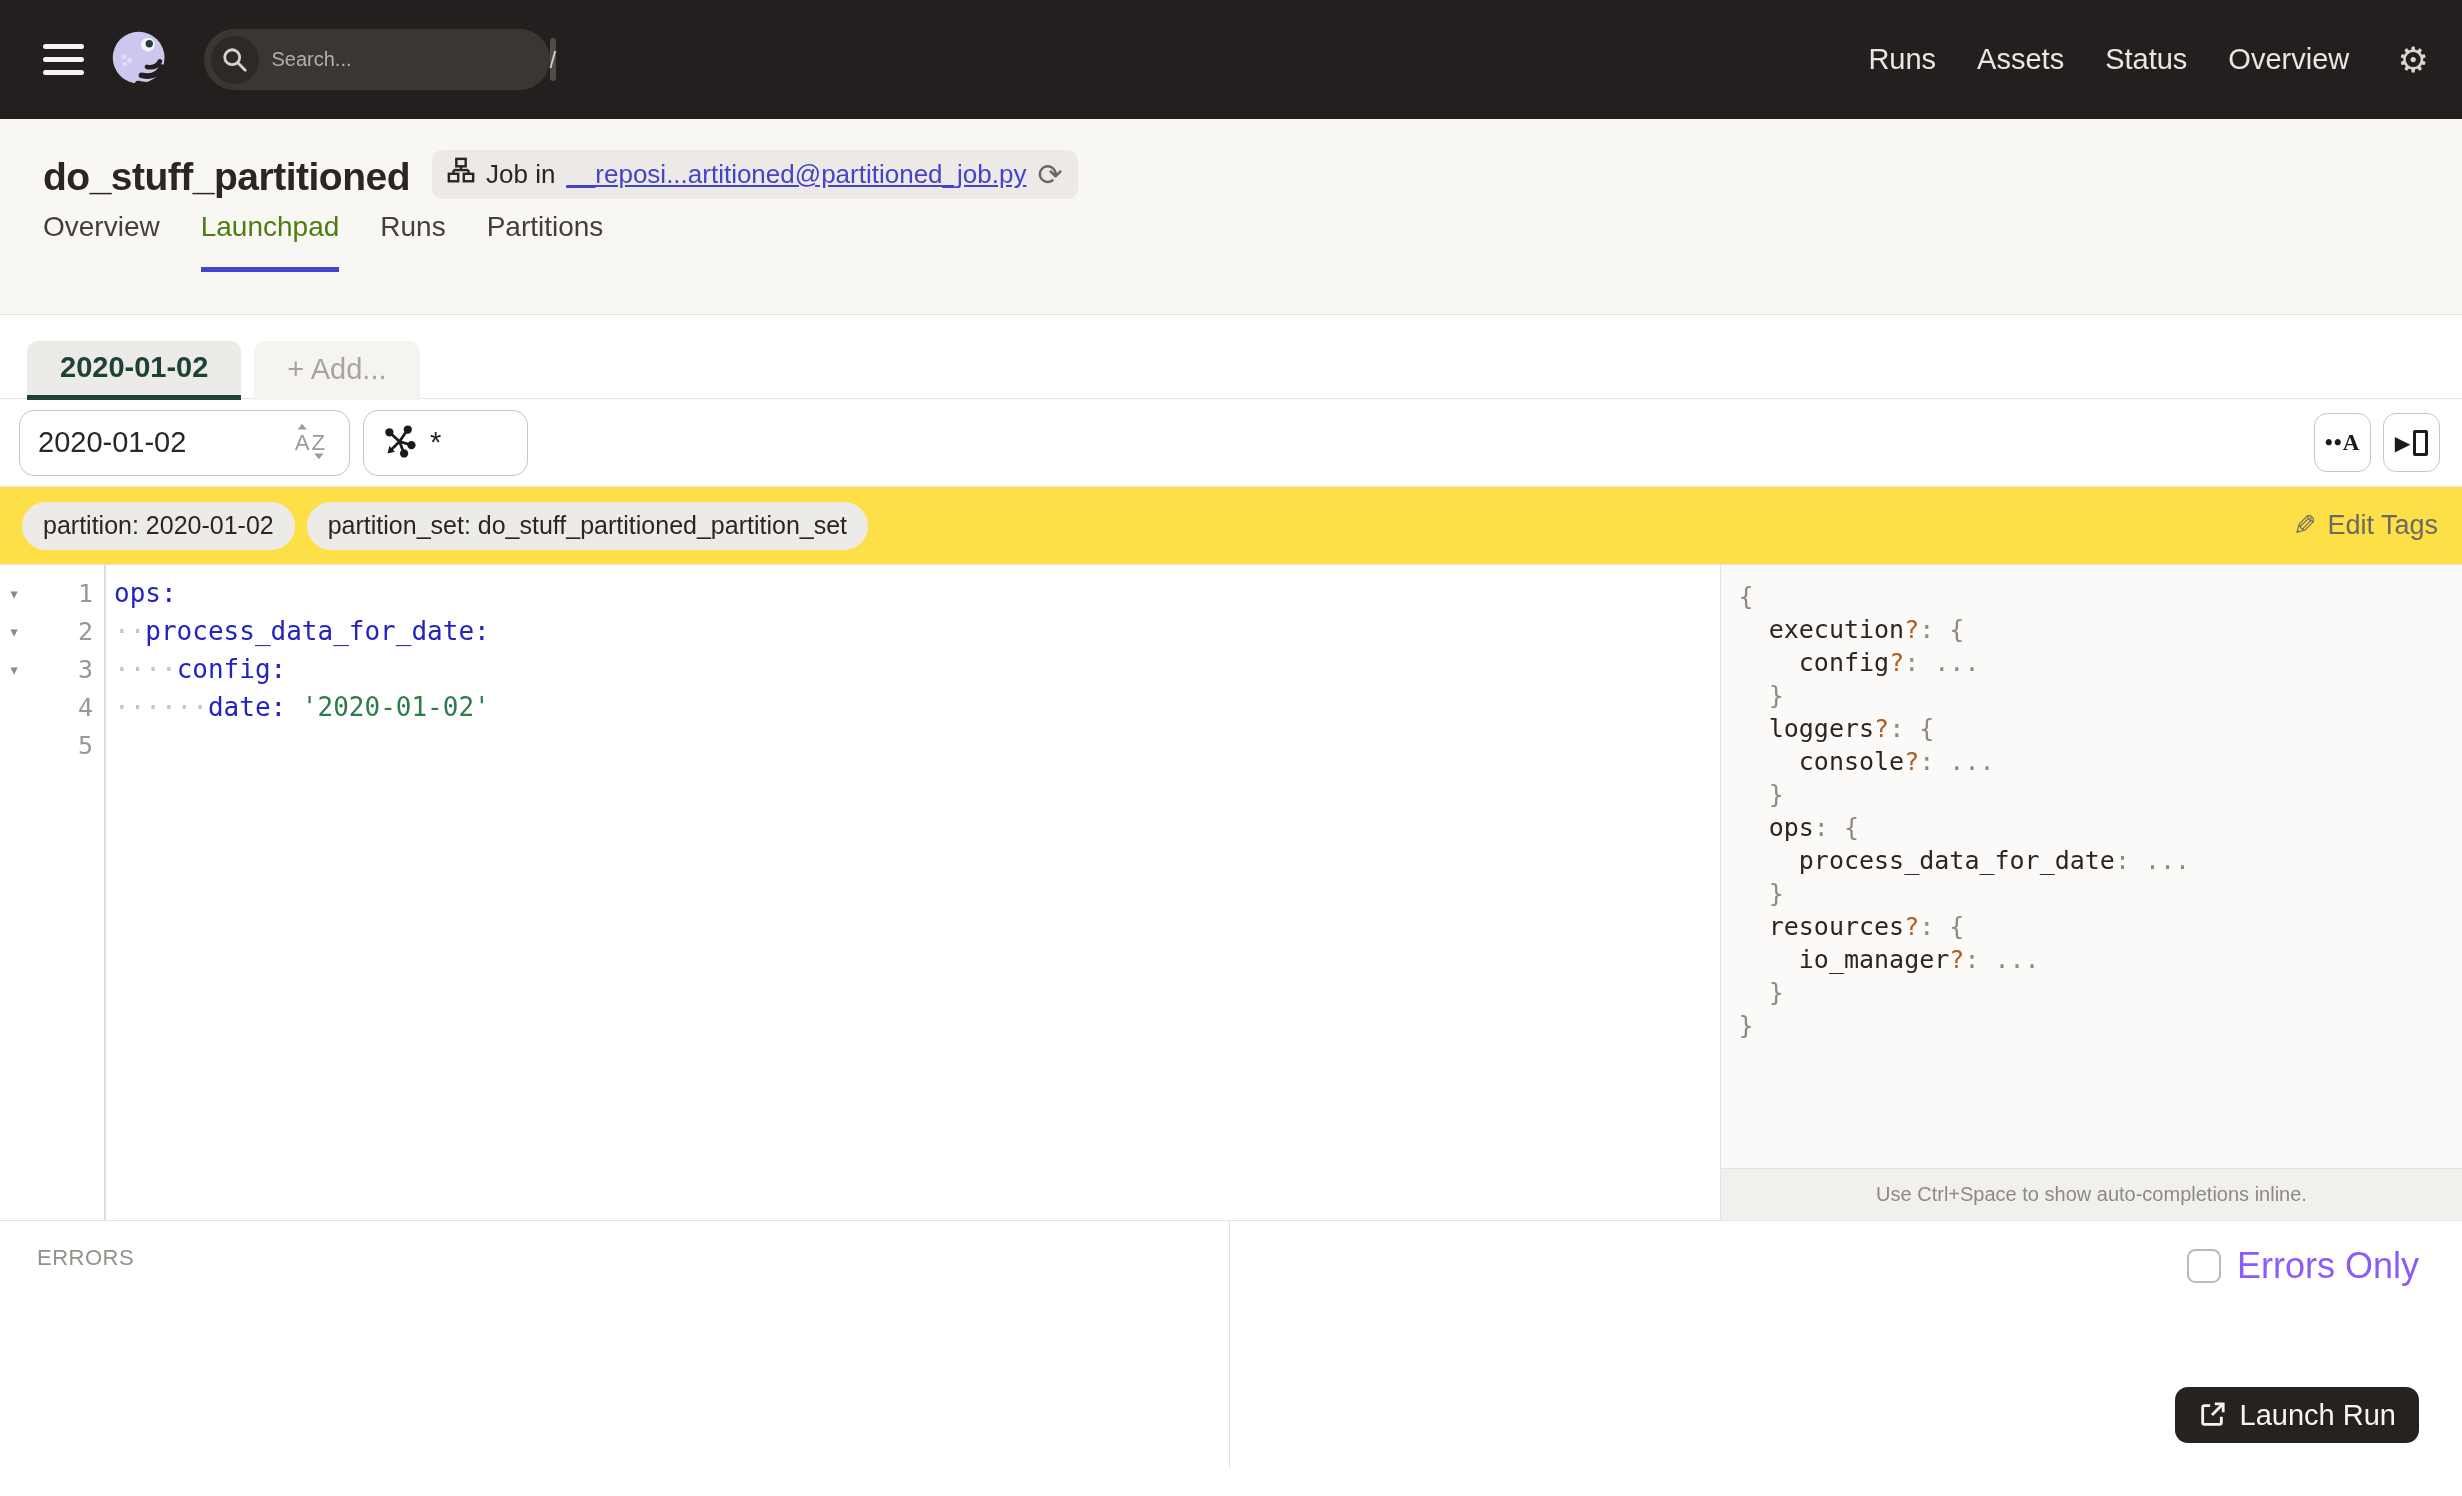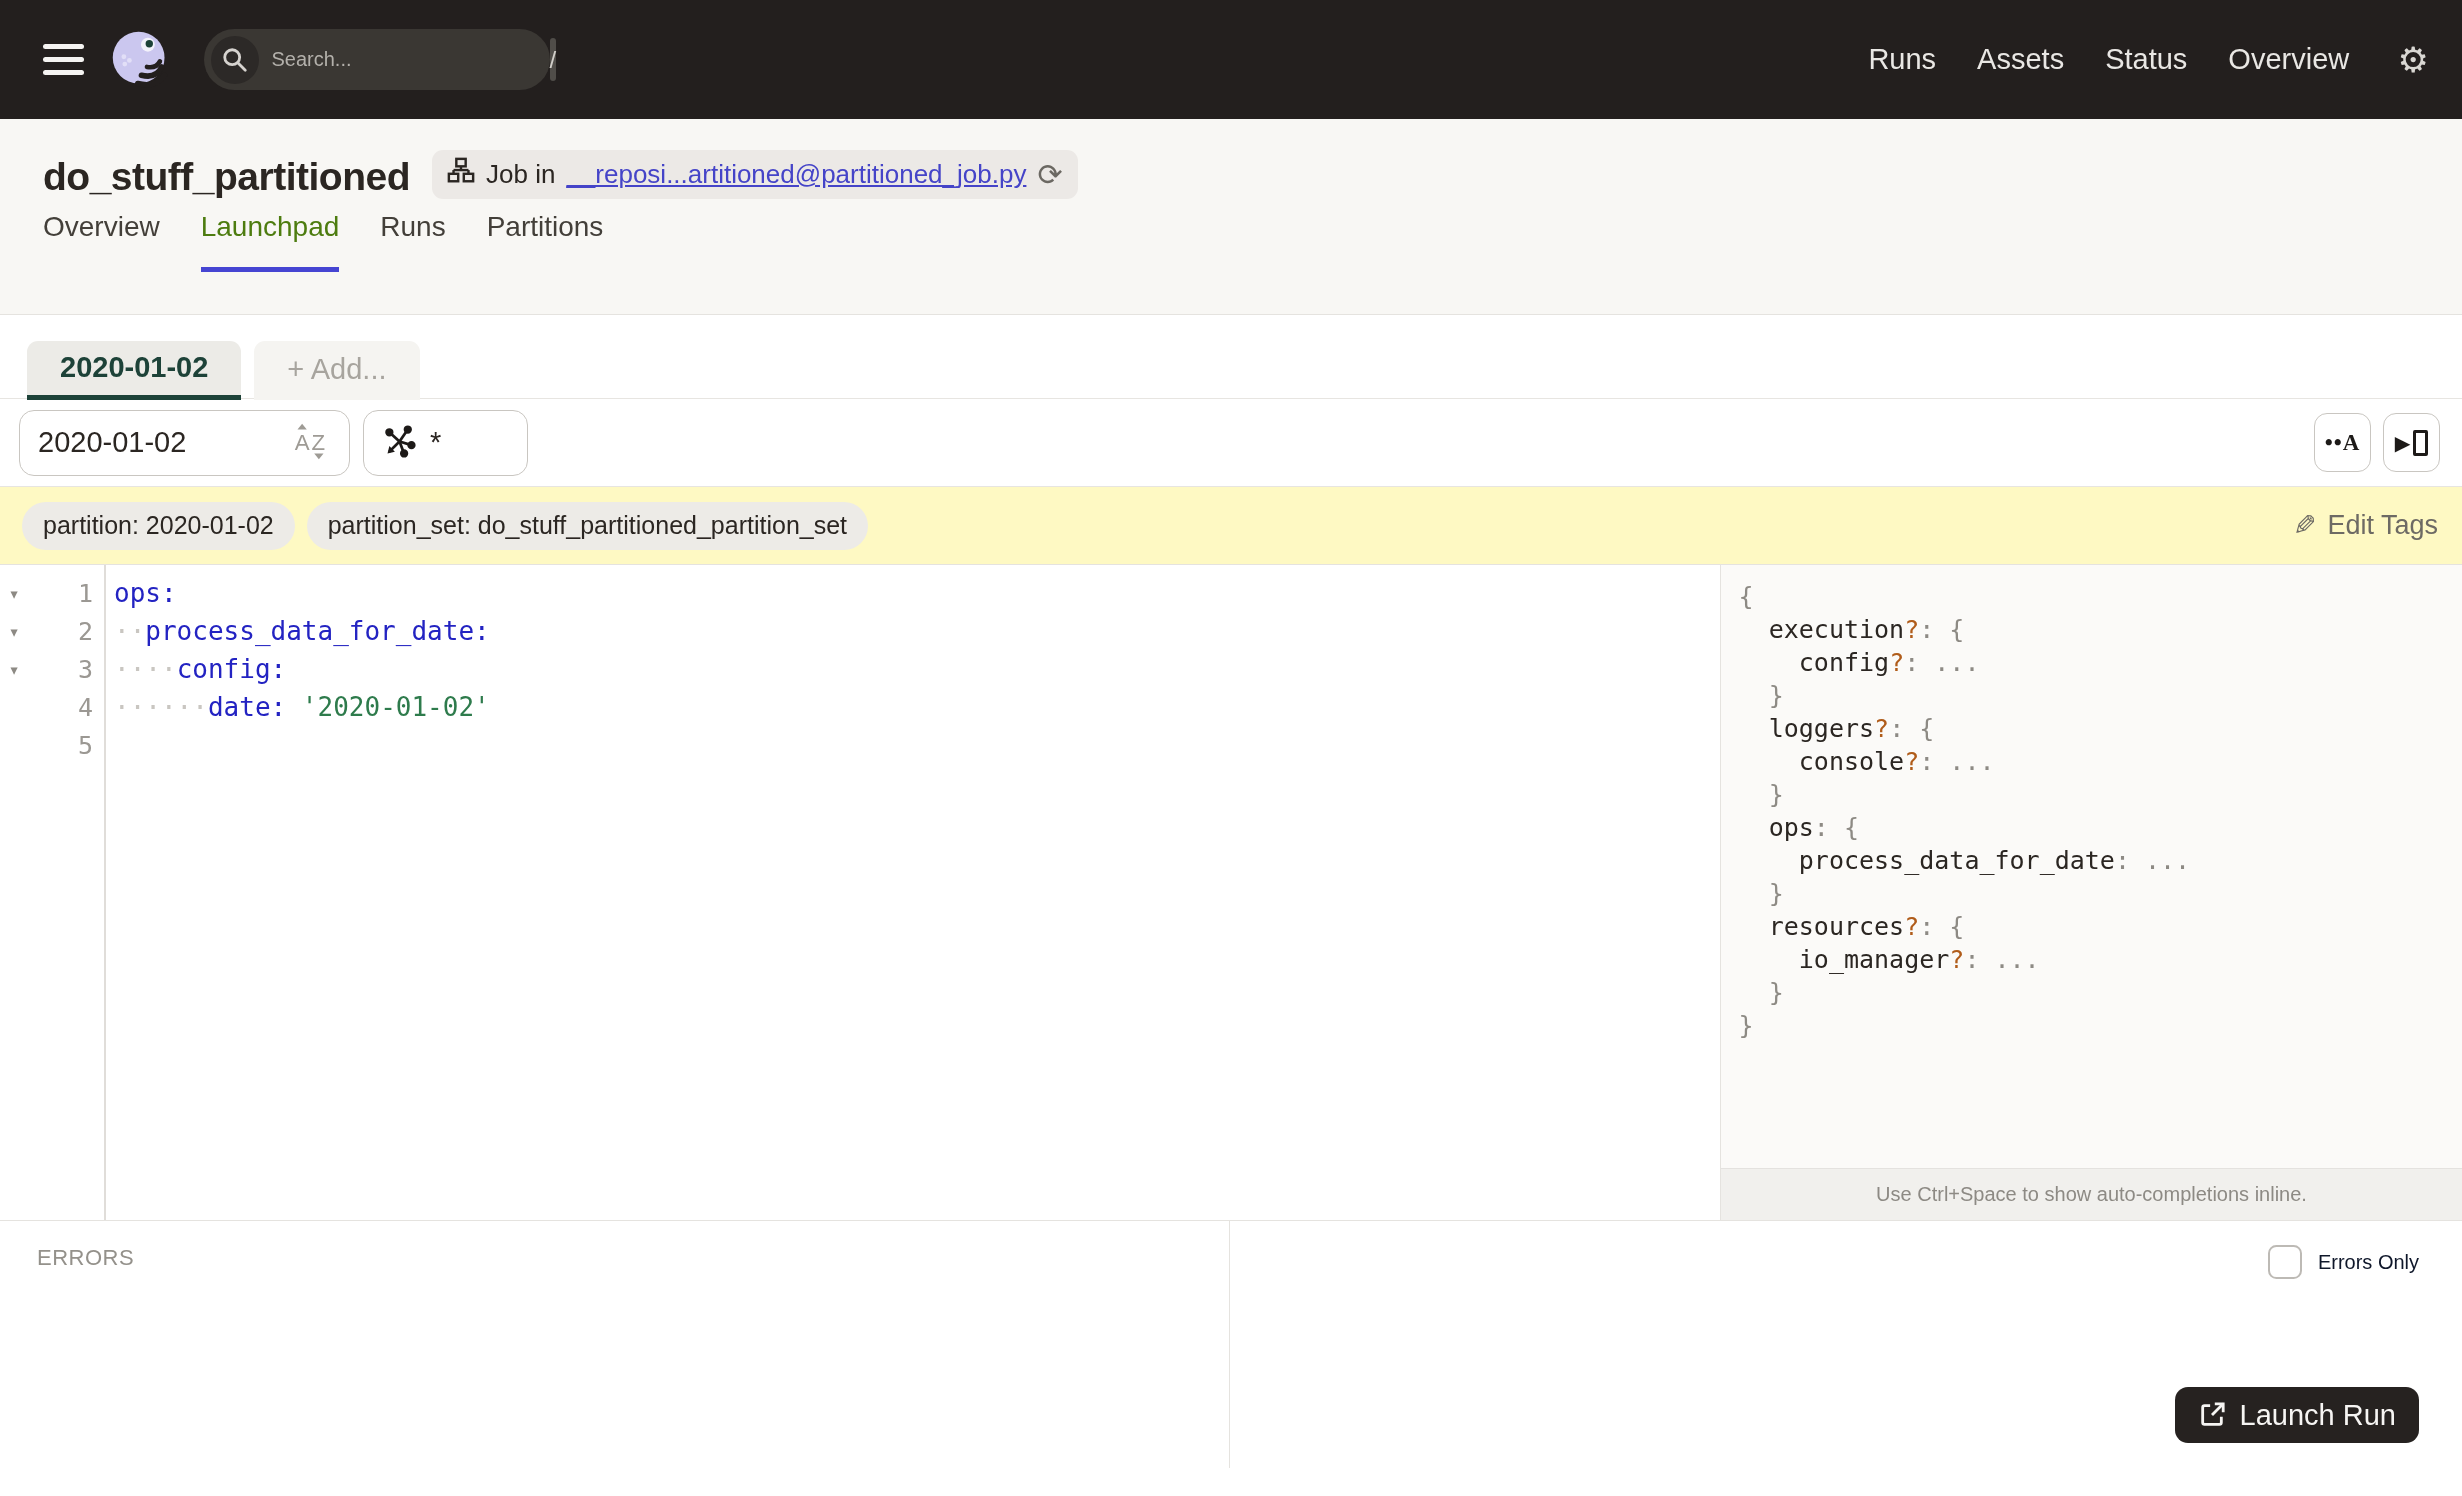"partition: 2020-01-02" .tagsrow { background: #fef9c3 -> #fde047 }
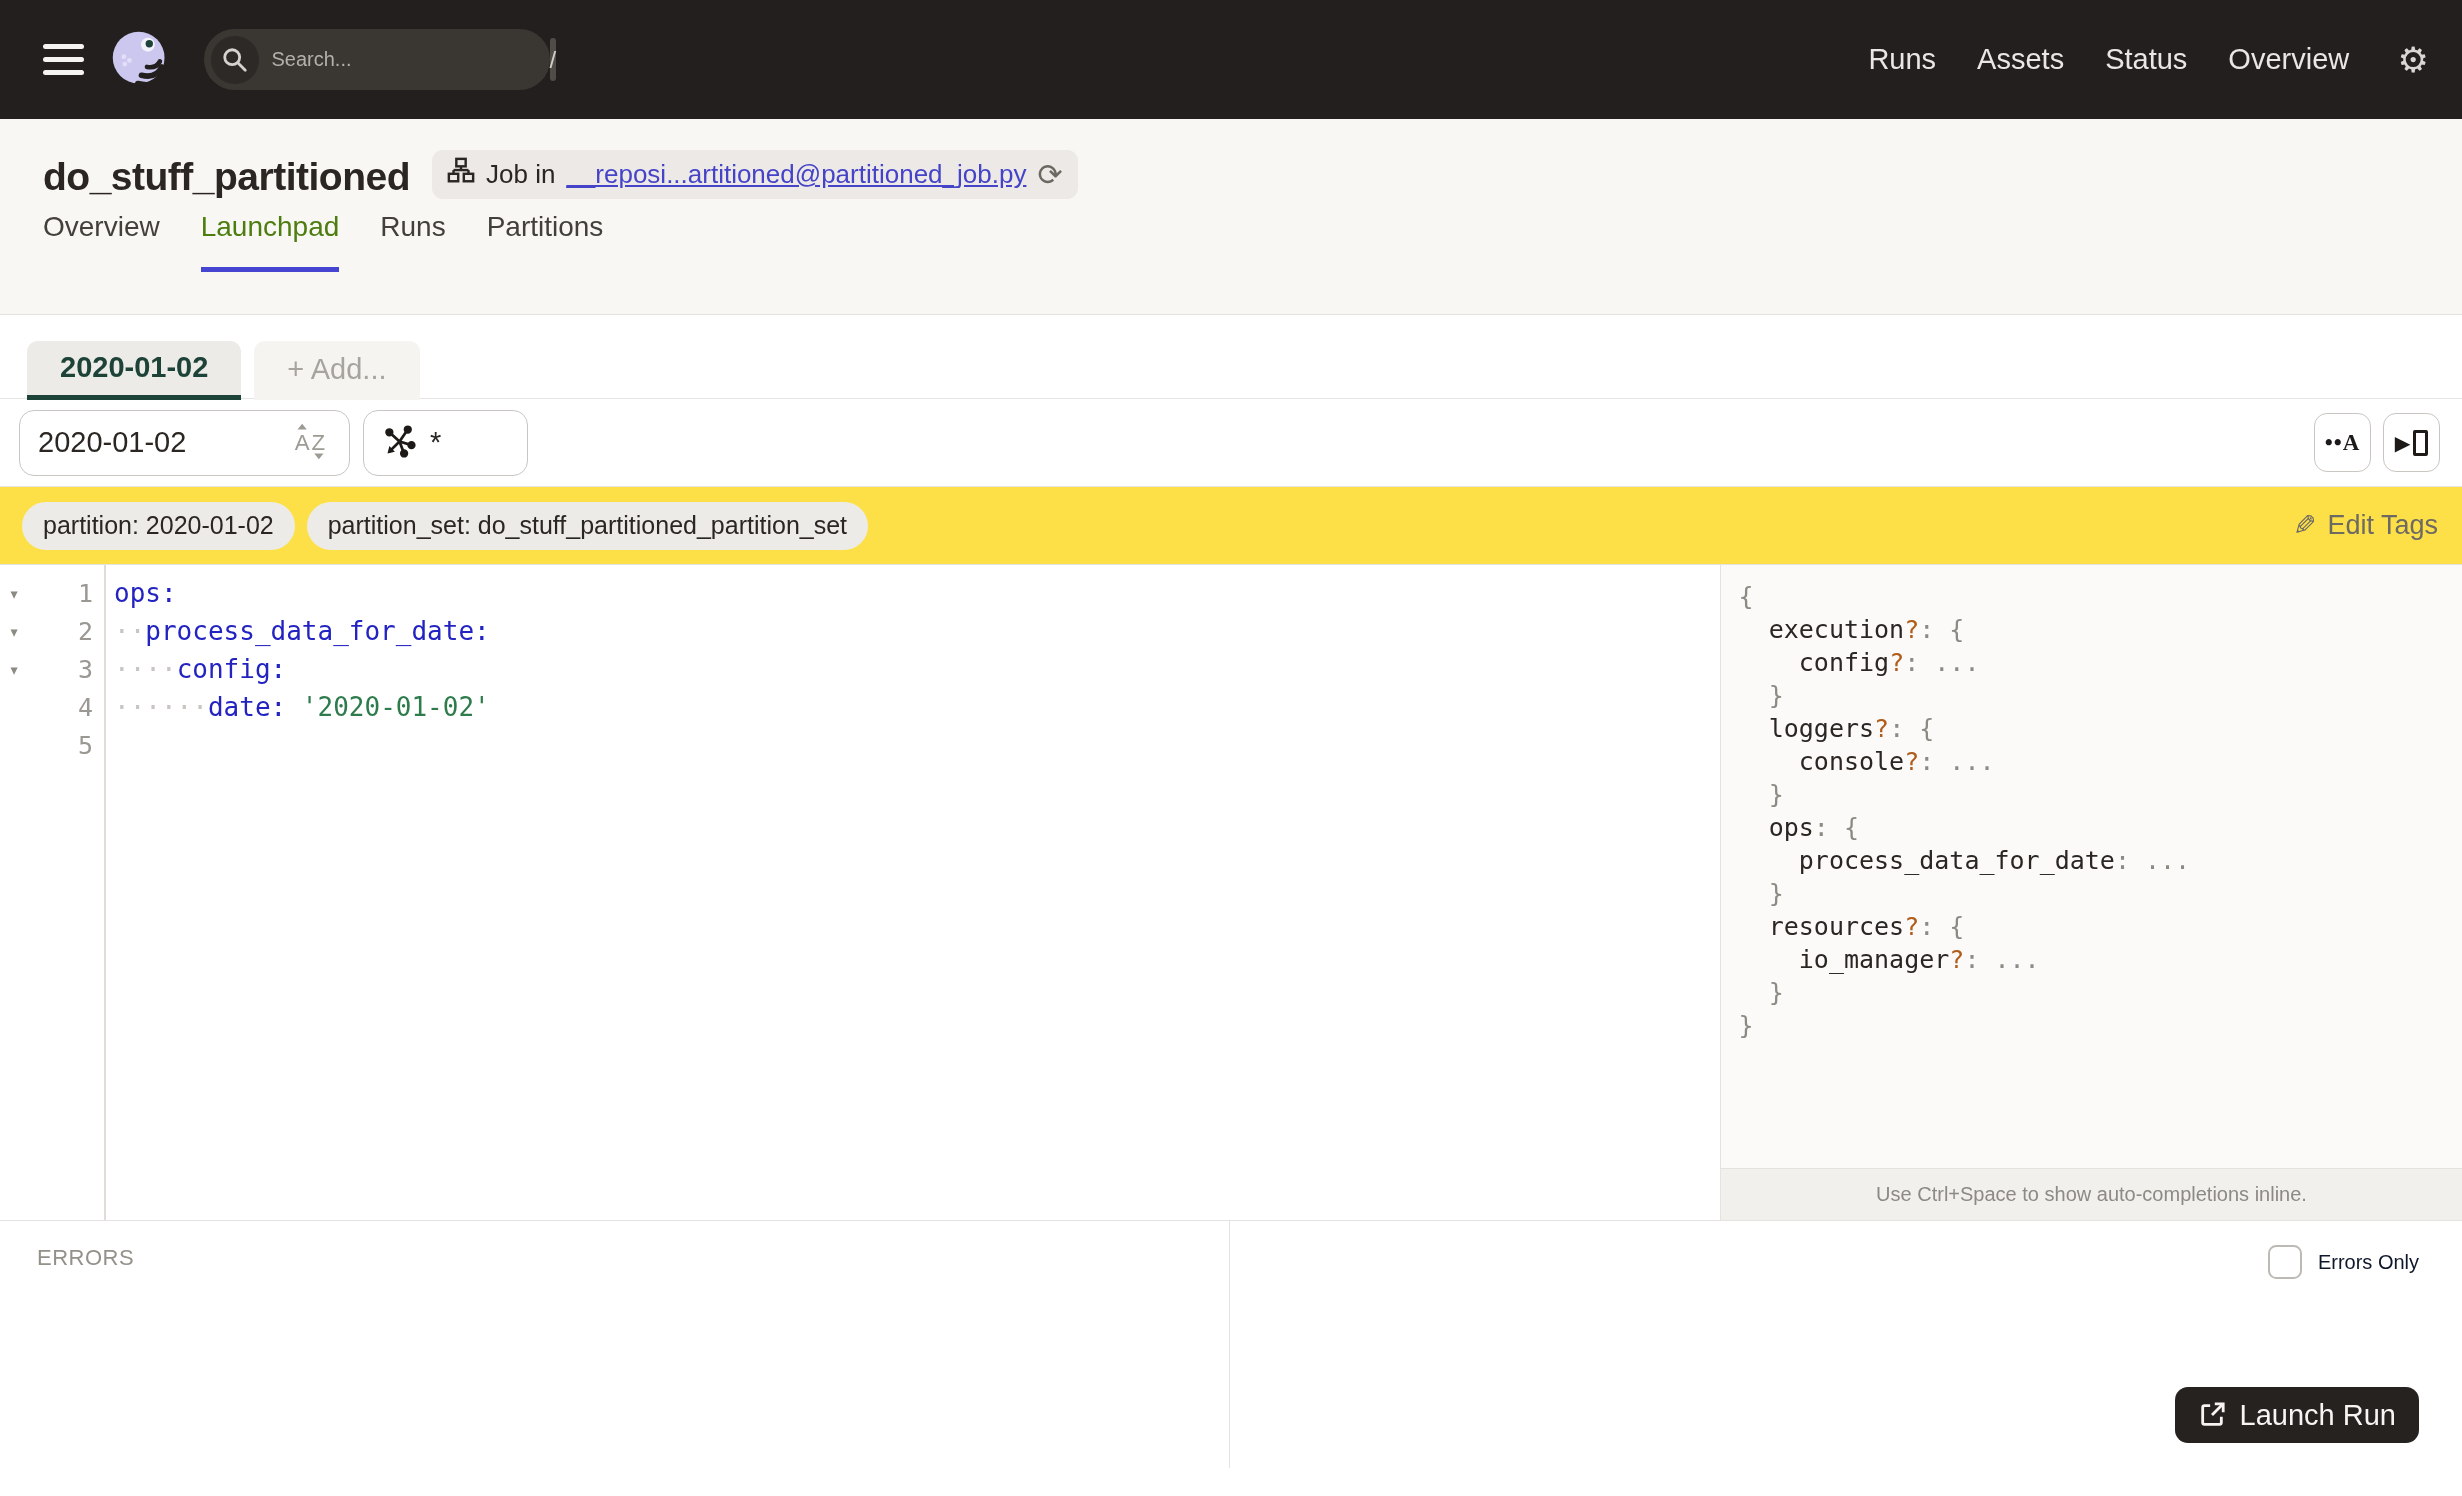"Errors Only" .errors-only-label { color: #0f172a -> #8b5cf6; font-size: 20px -> 36px }
